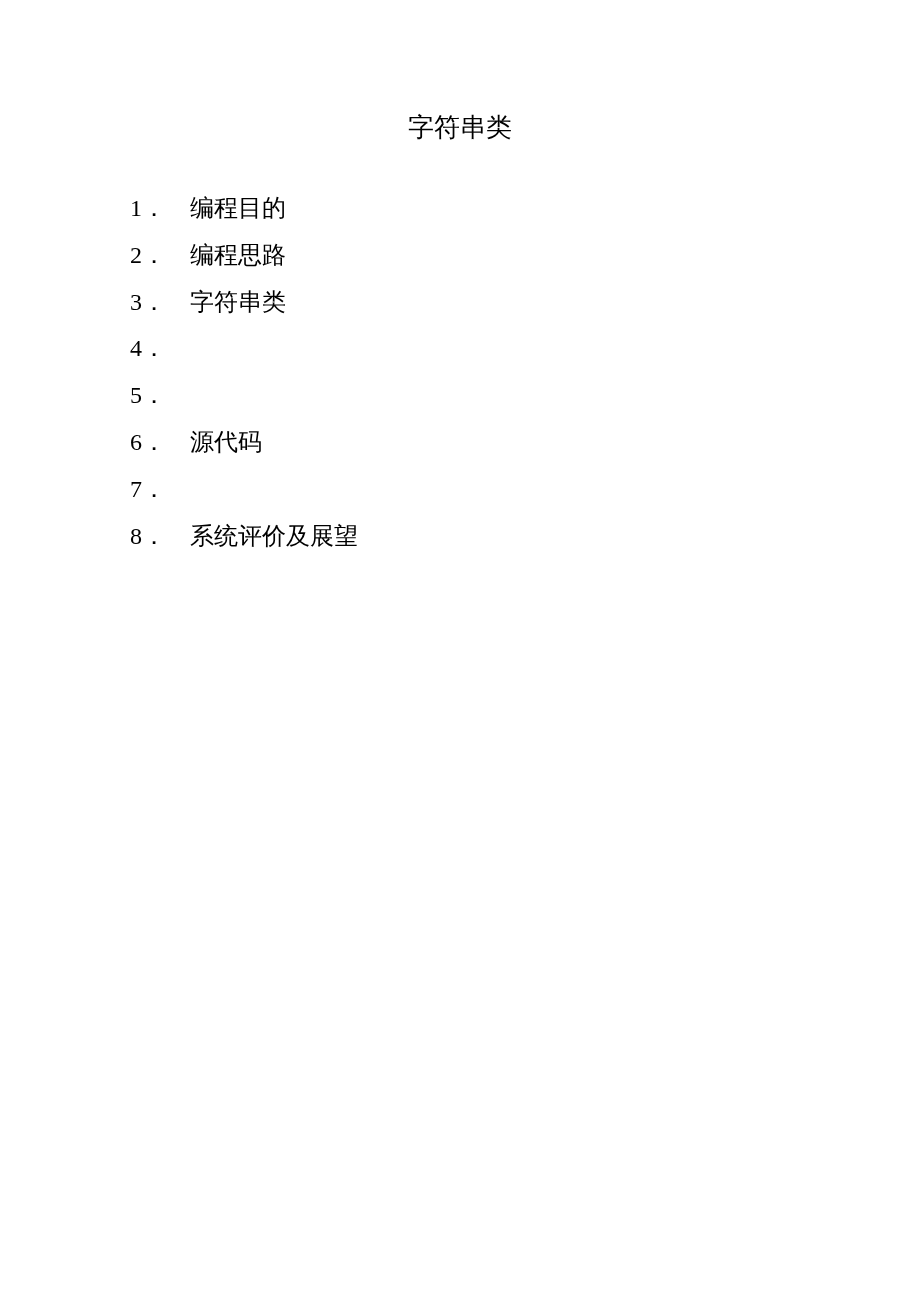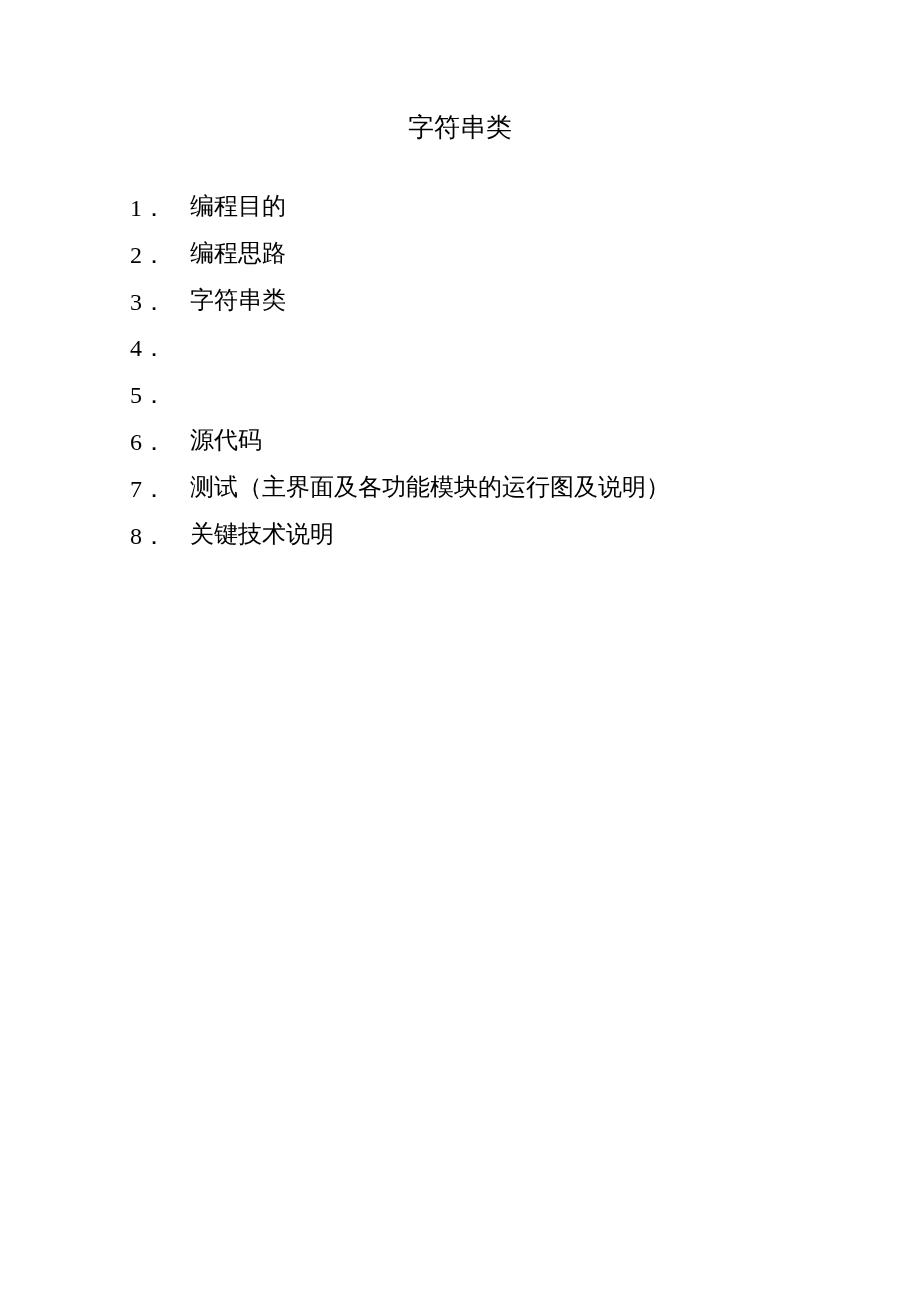"编程目的" .toc-text { font-family: Liberation Mono, monospace -> Liberation Sans, sans-serif }
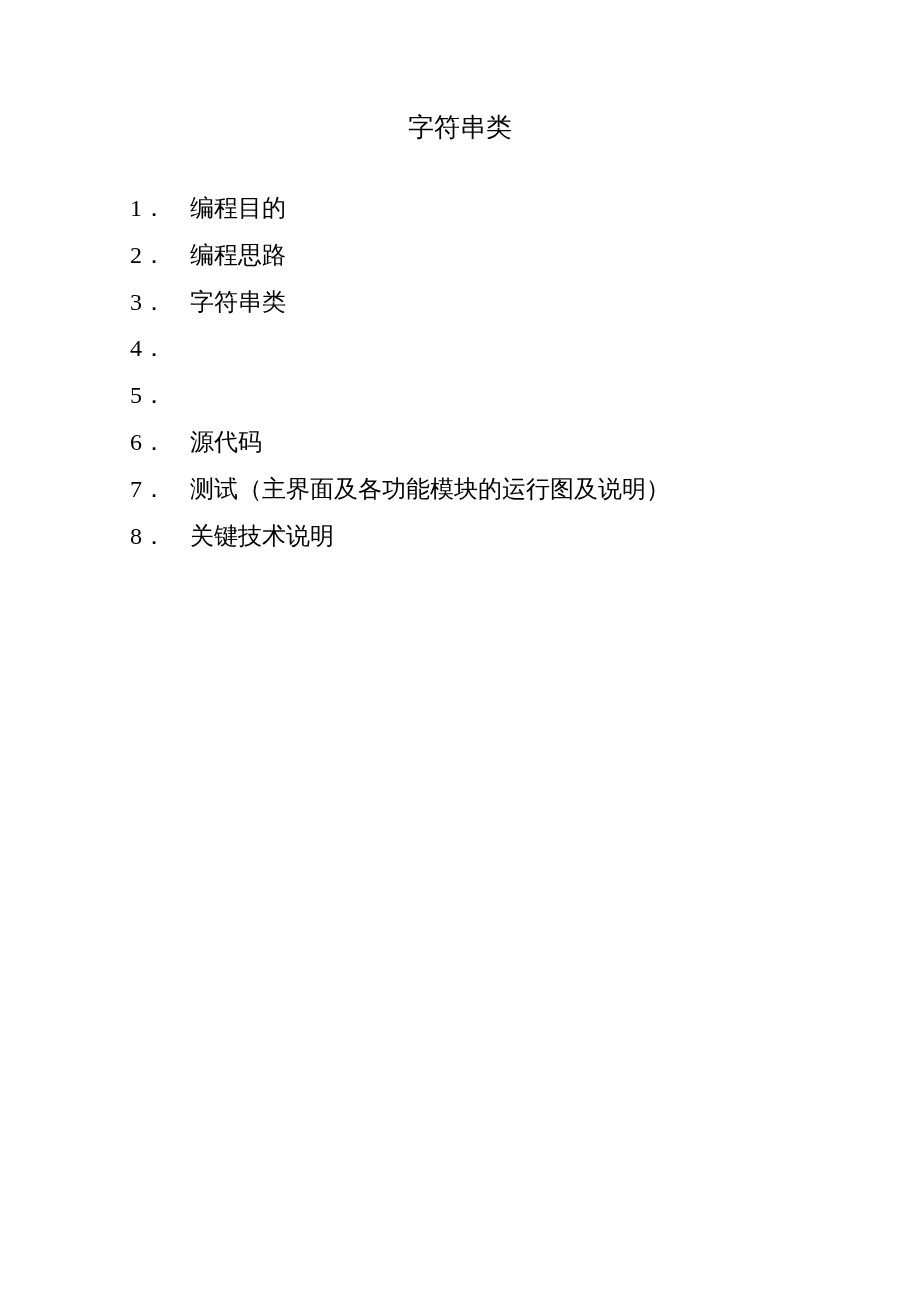"测试（主界面及各功能模块的运行图及说明）" span.toc-text { html: <span>测试（主界面及各功能模块的运行图及说明）</span> -> none }
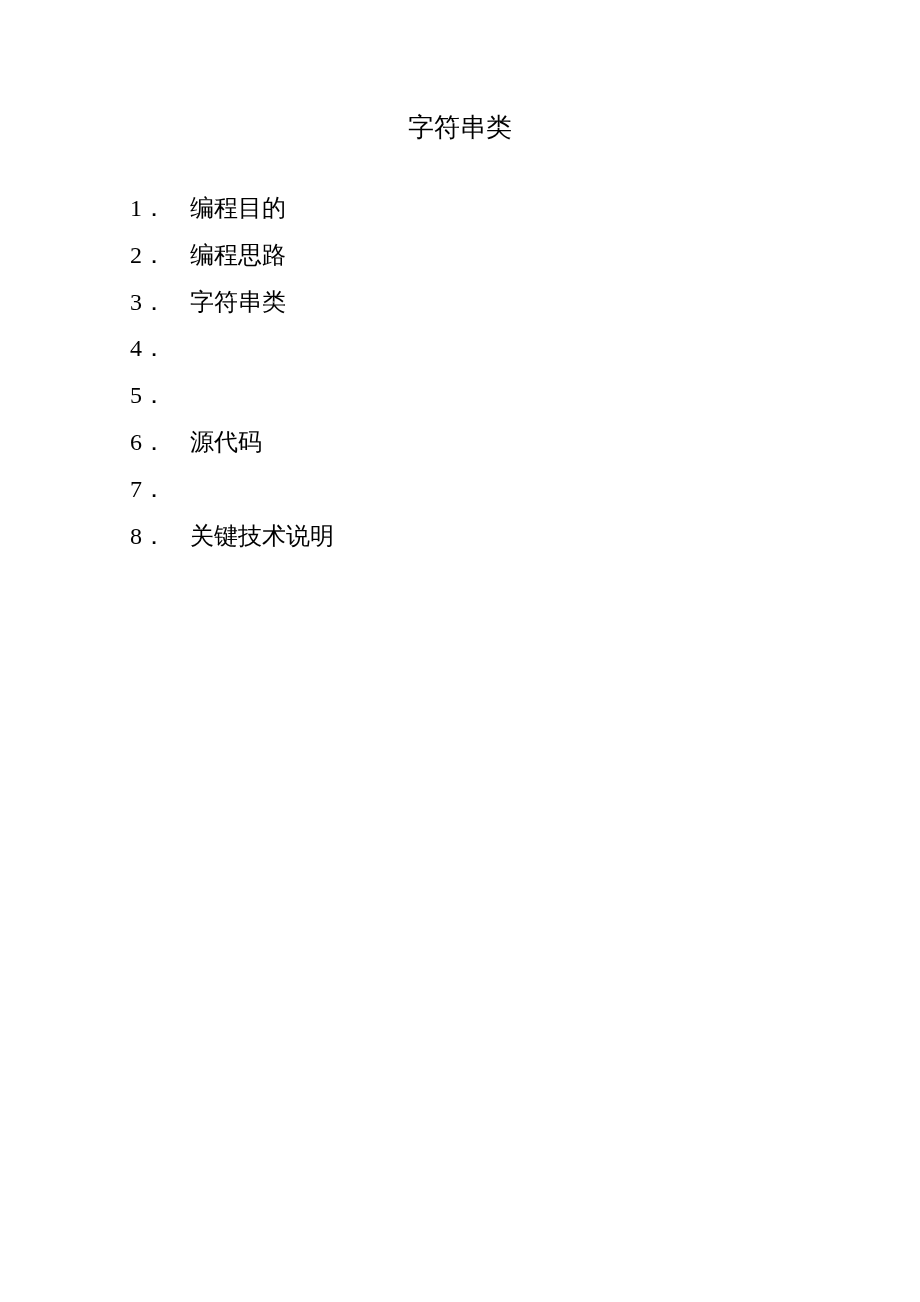"关键技术说明" span.toc-text { text: 关键技术说明 -> 系统评价及展望 }
